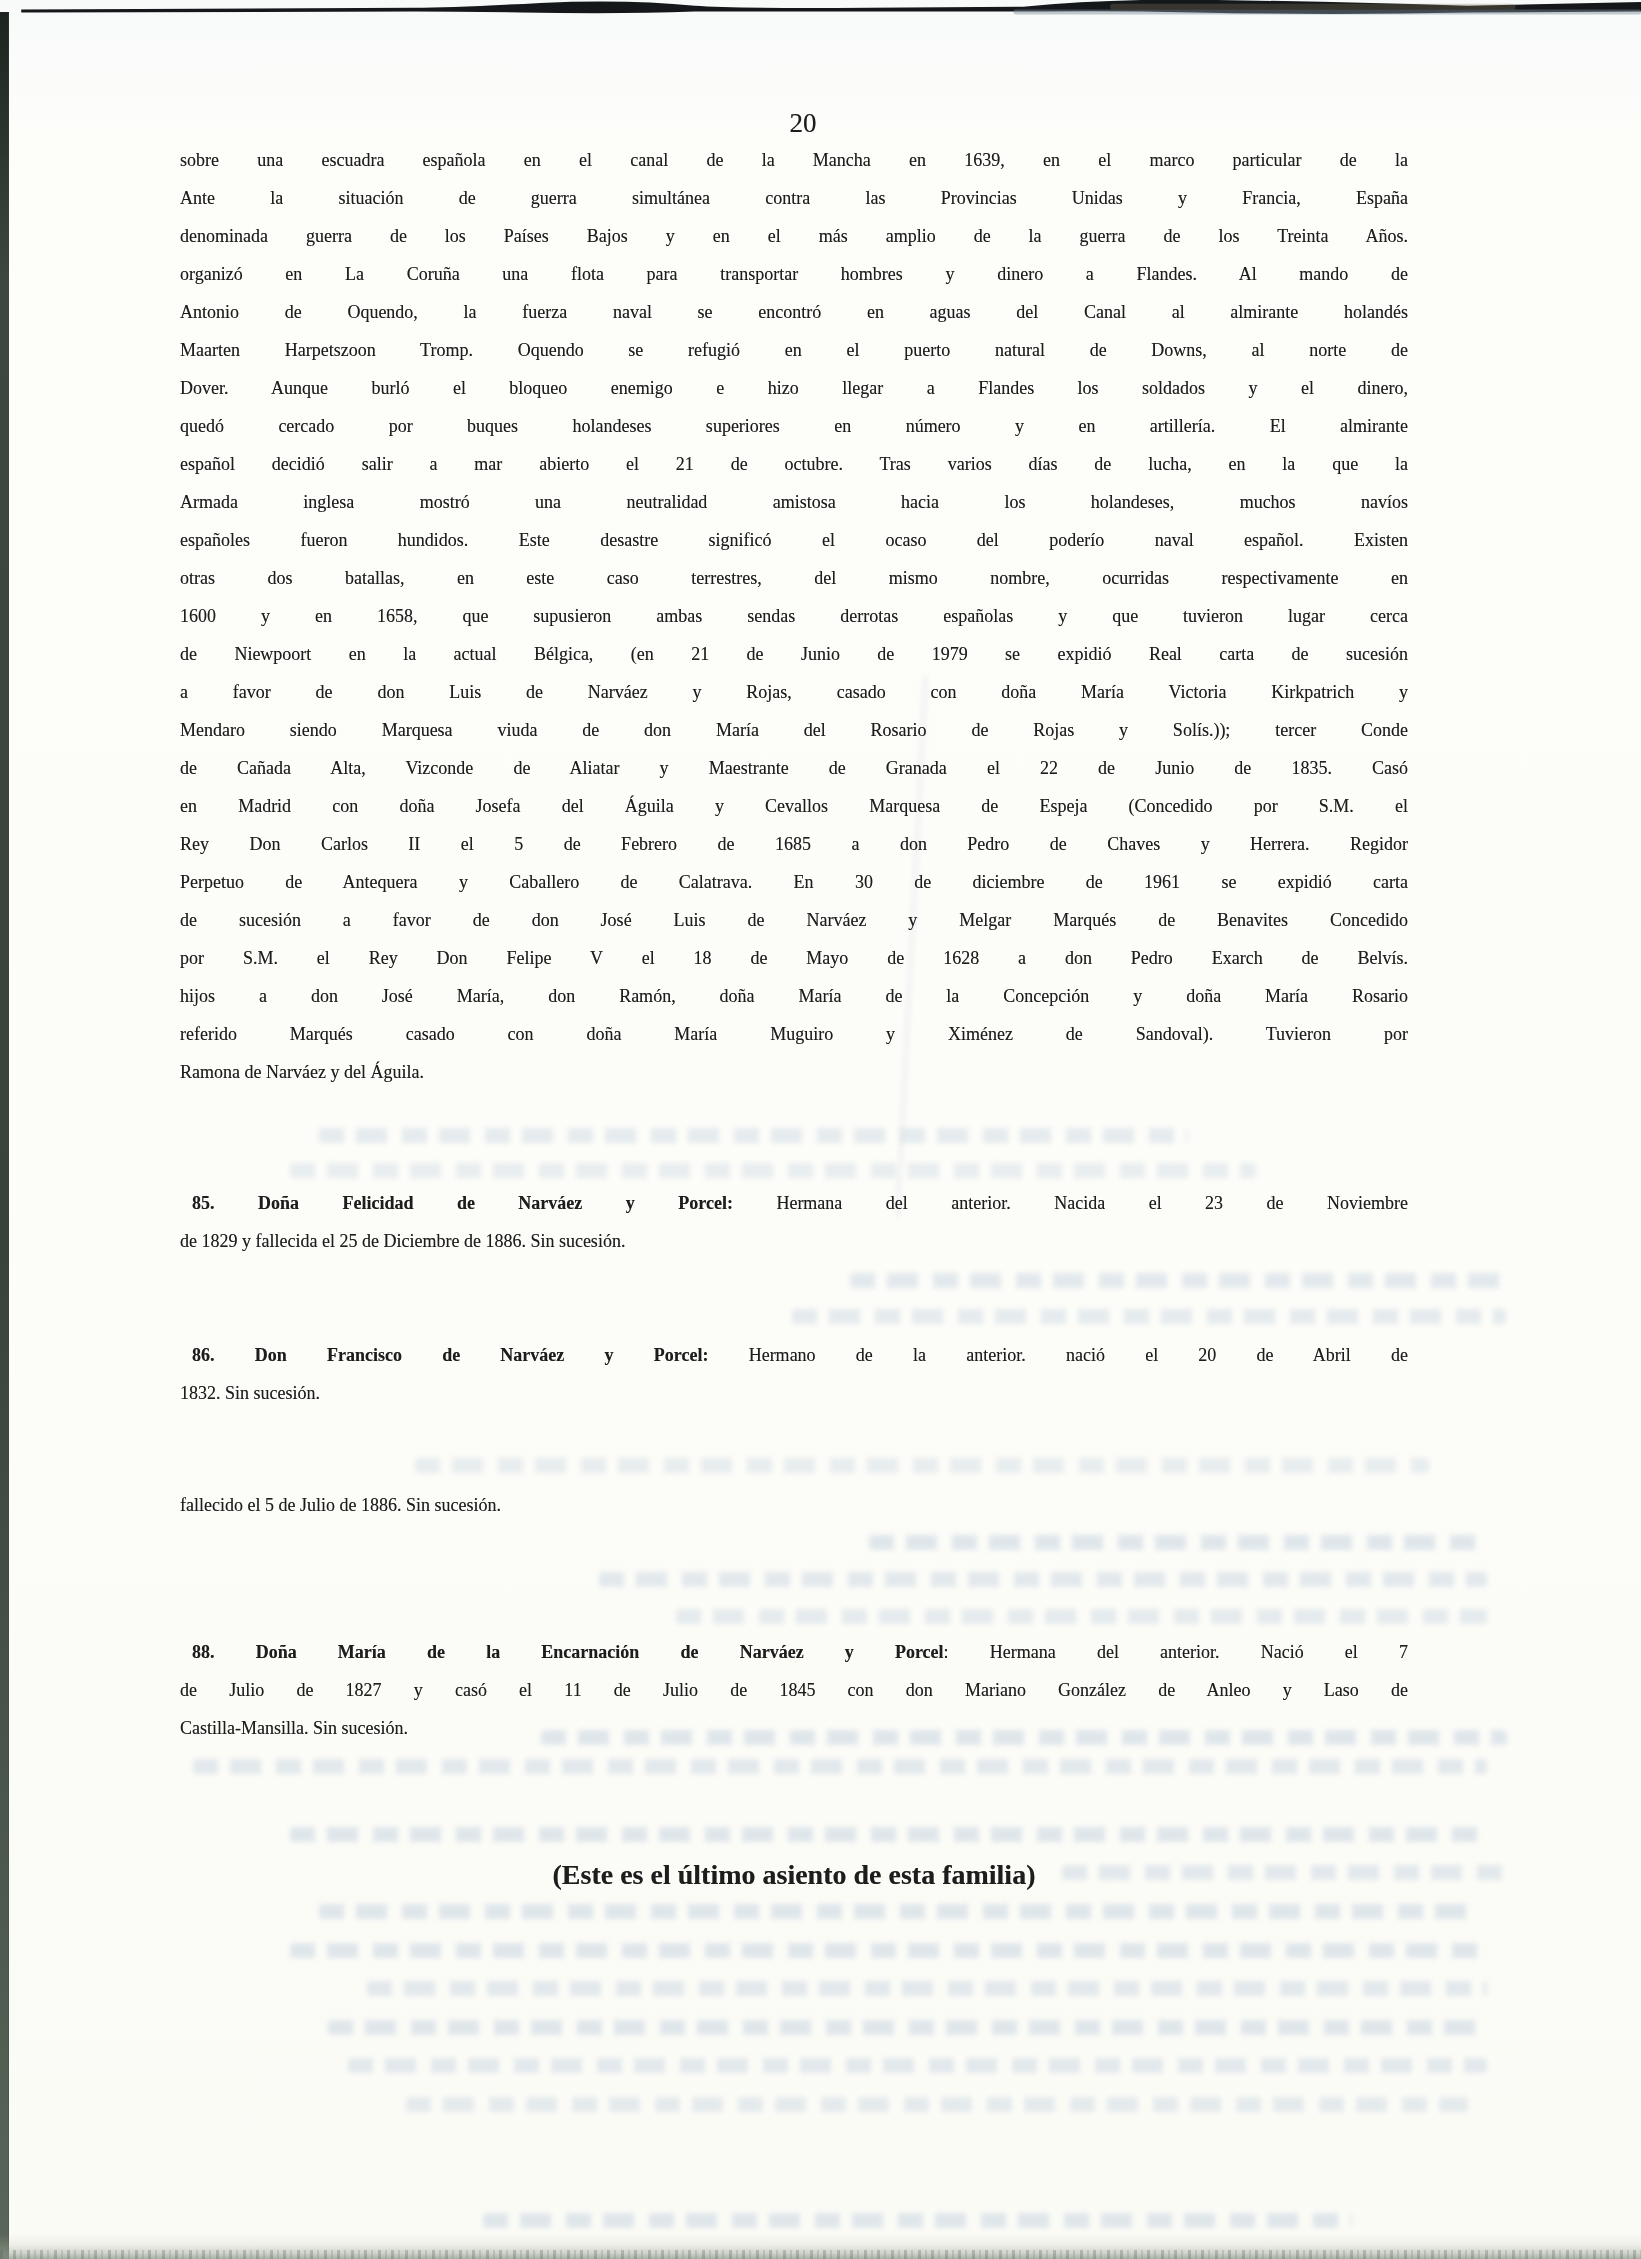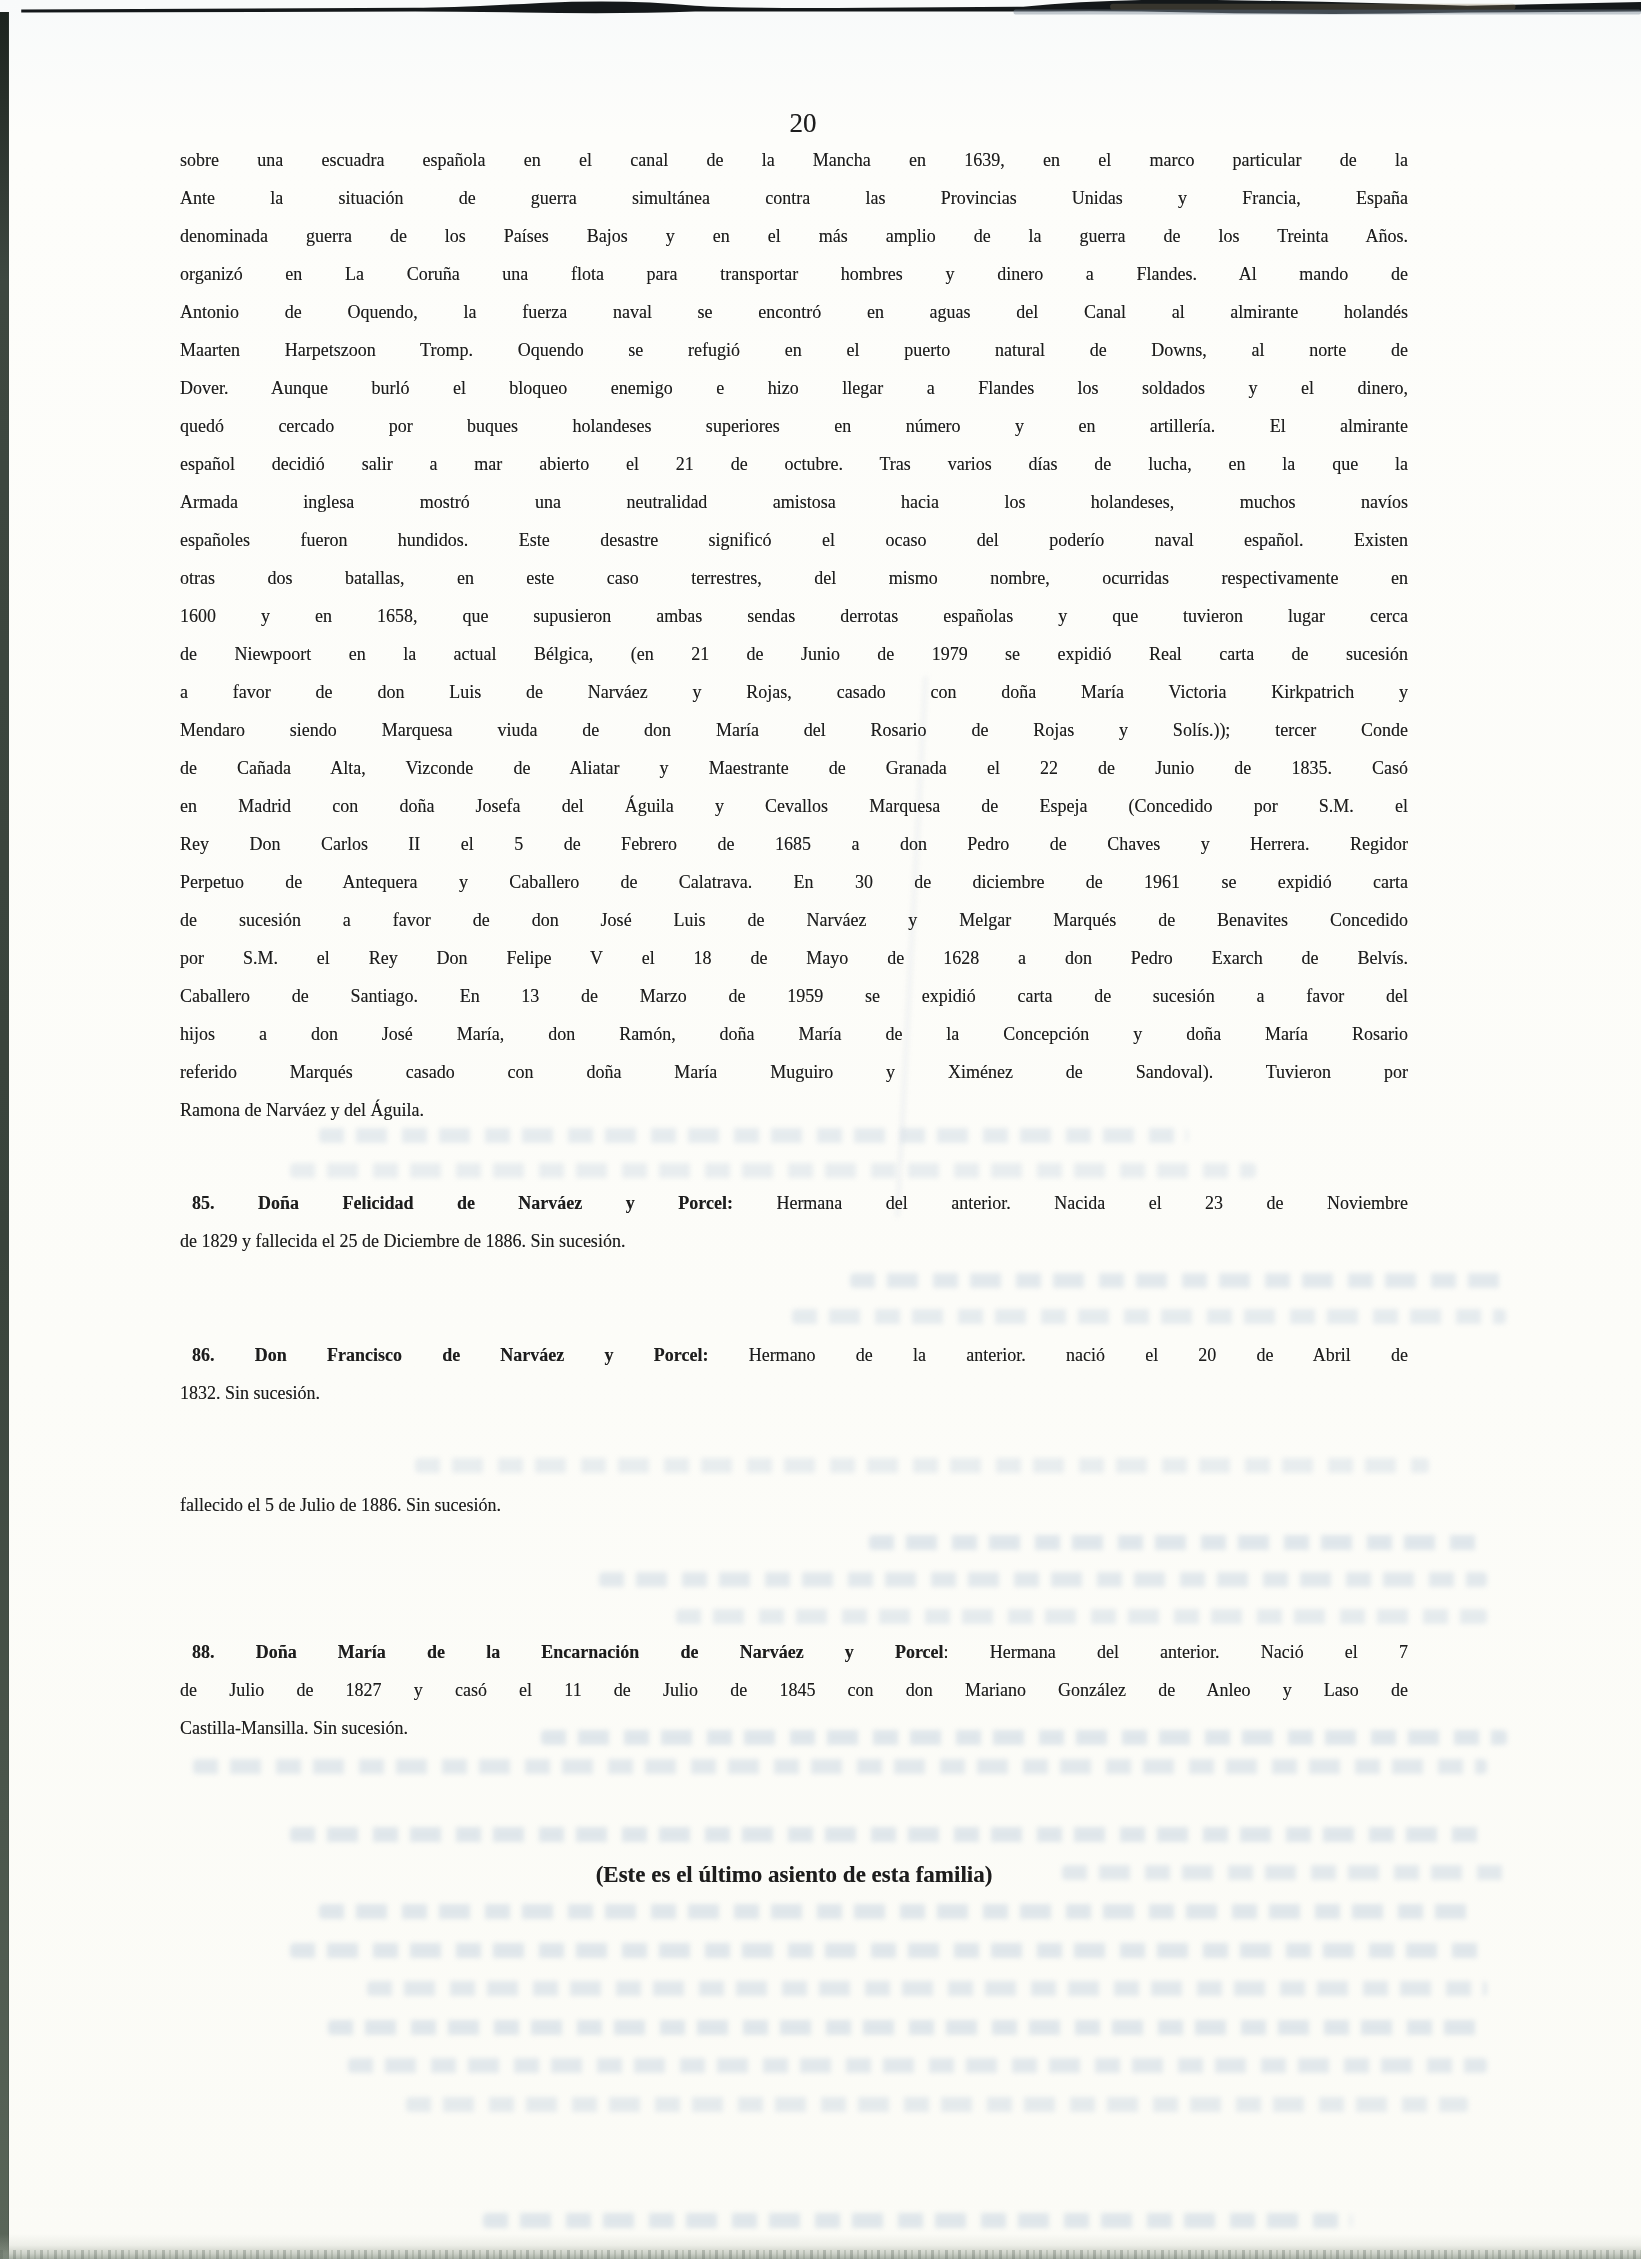"Caballero de Santiago. En 13" div.line { html: <div>Caballero de Santiago. En 13 de Marzo de 1959 se expidió carta de sucesión a favor del</div> -> none }
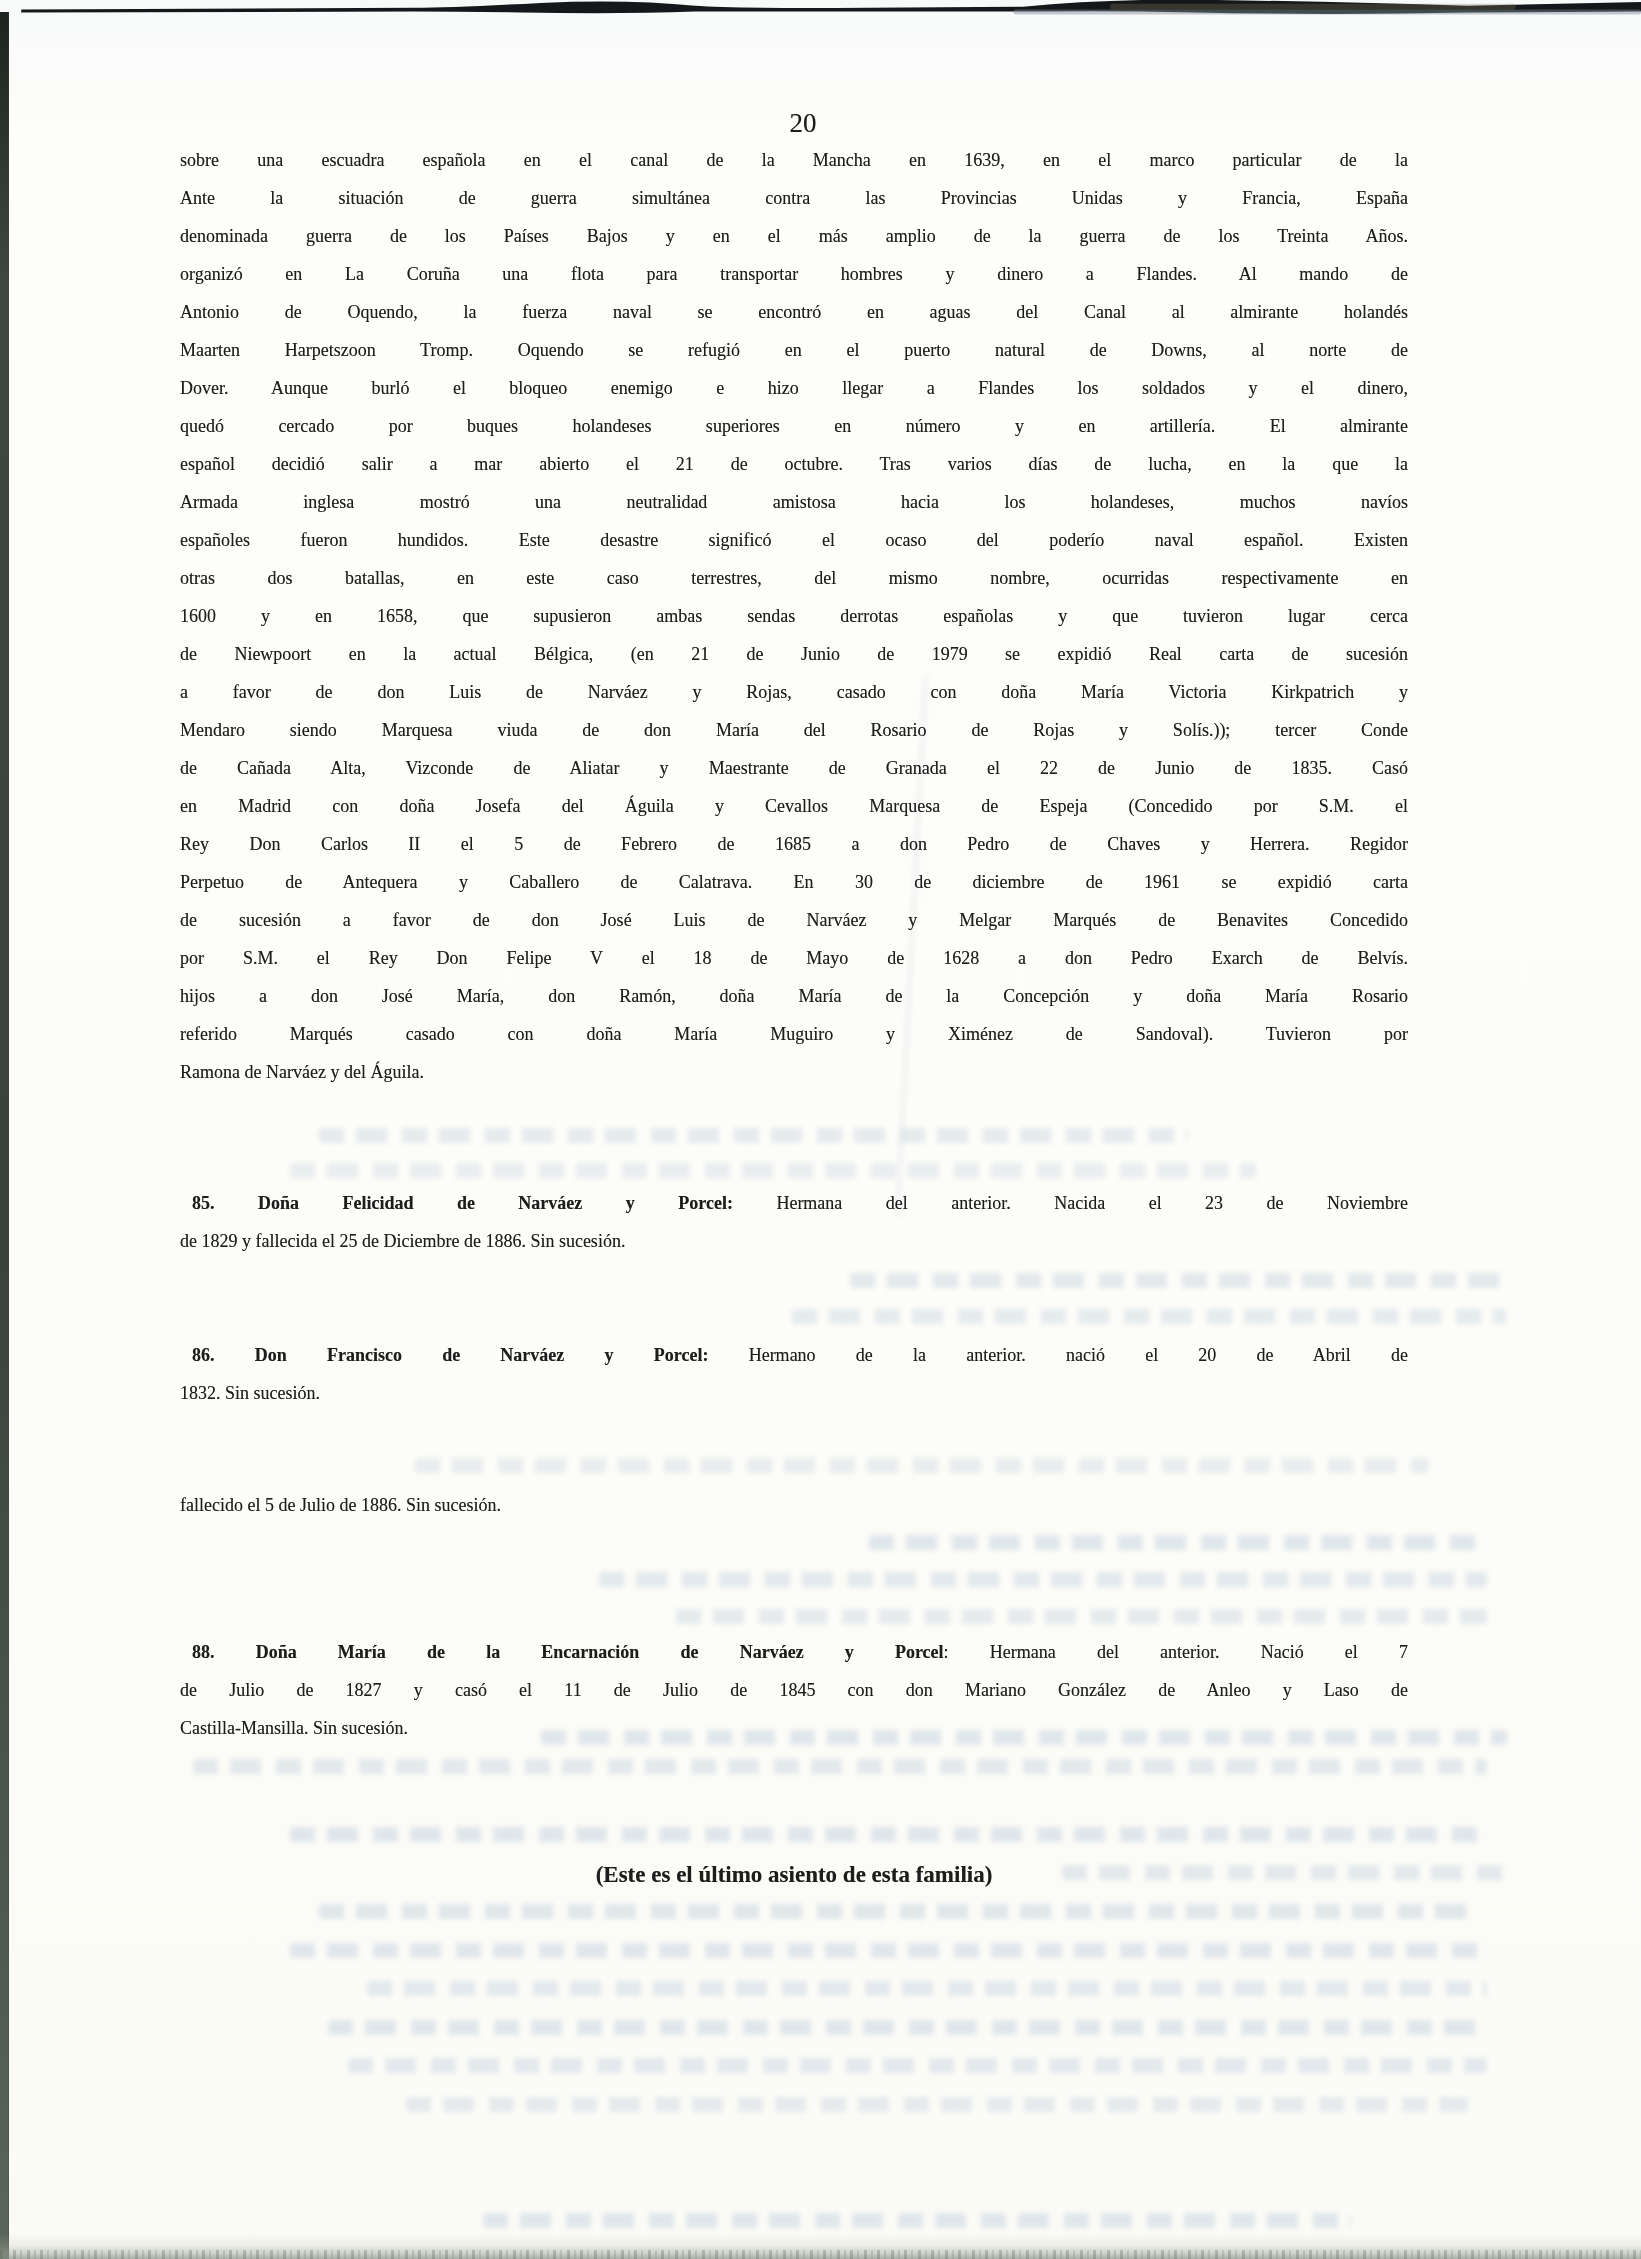"(Este es el último asiento" #closing-note { font-size: 23px -> 28px }
